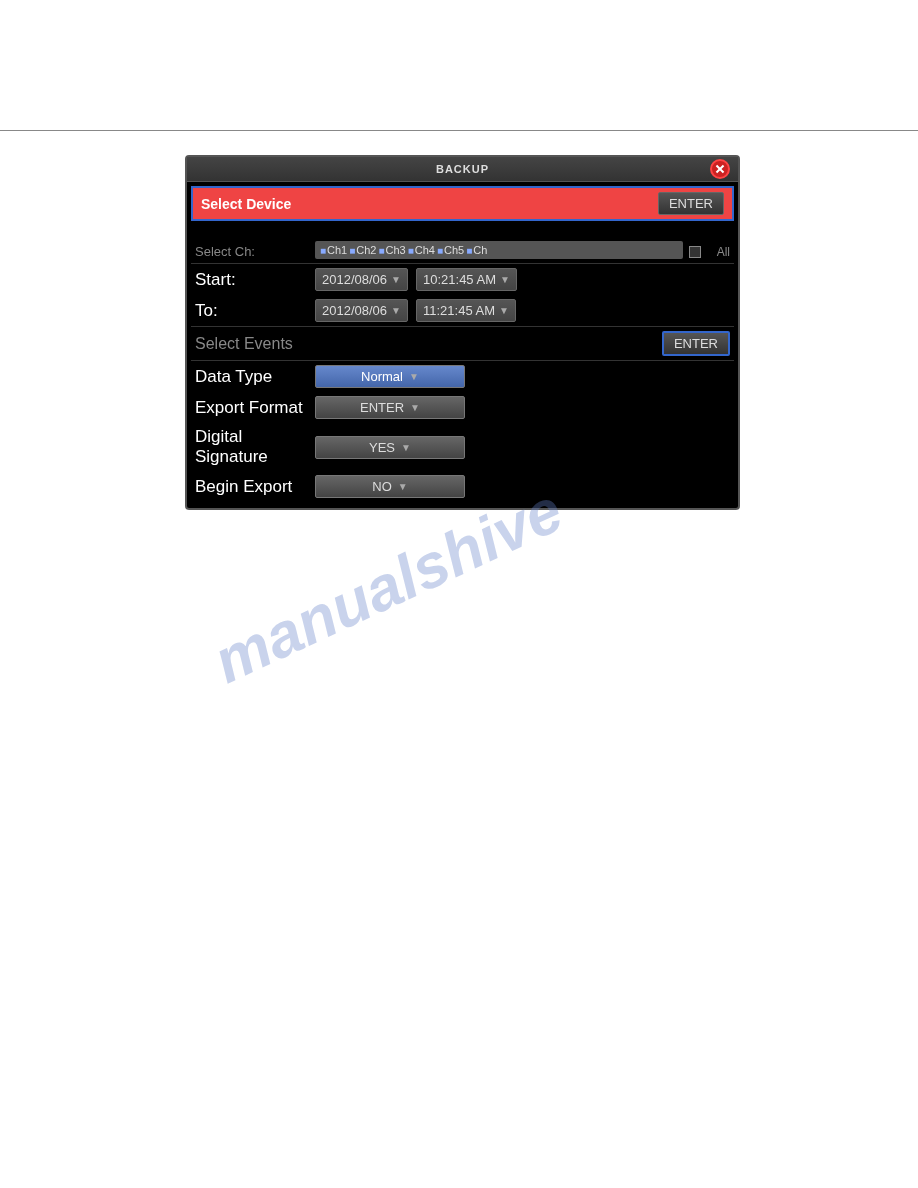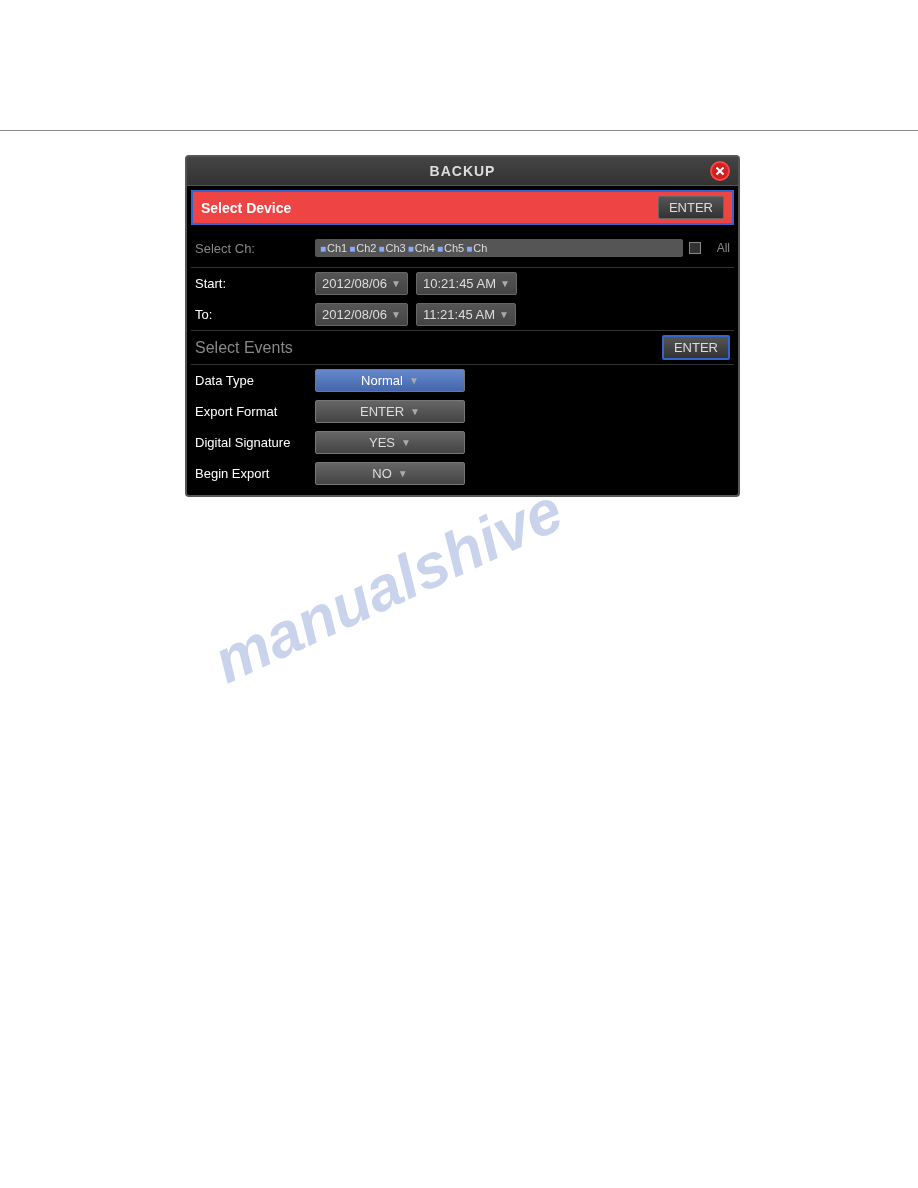"BACKUP" .dialog-title { font-size: 14px -> 11px }
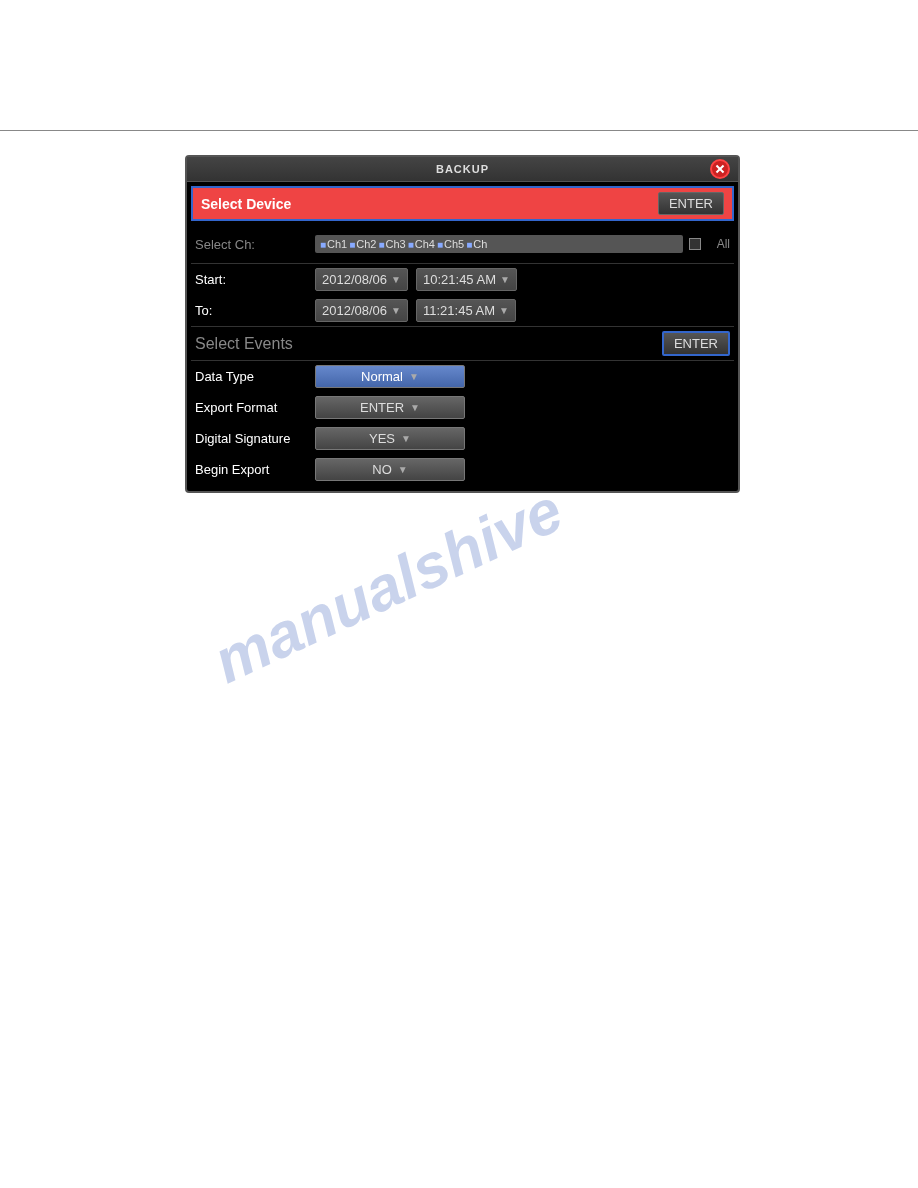"Select Ch:" .channel-row { align-items: center -> flex-end }
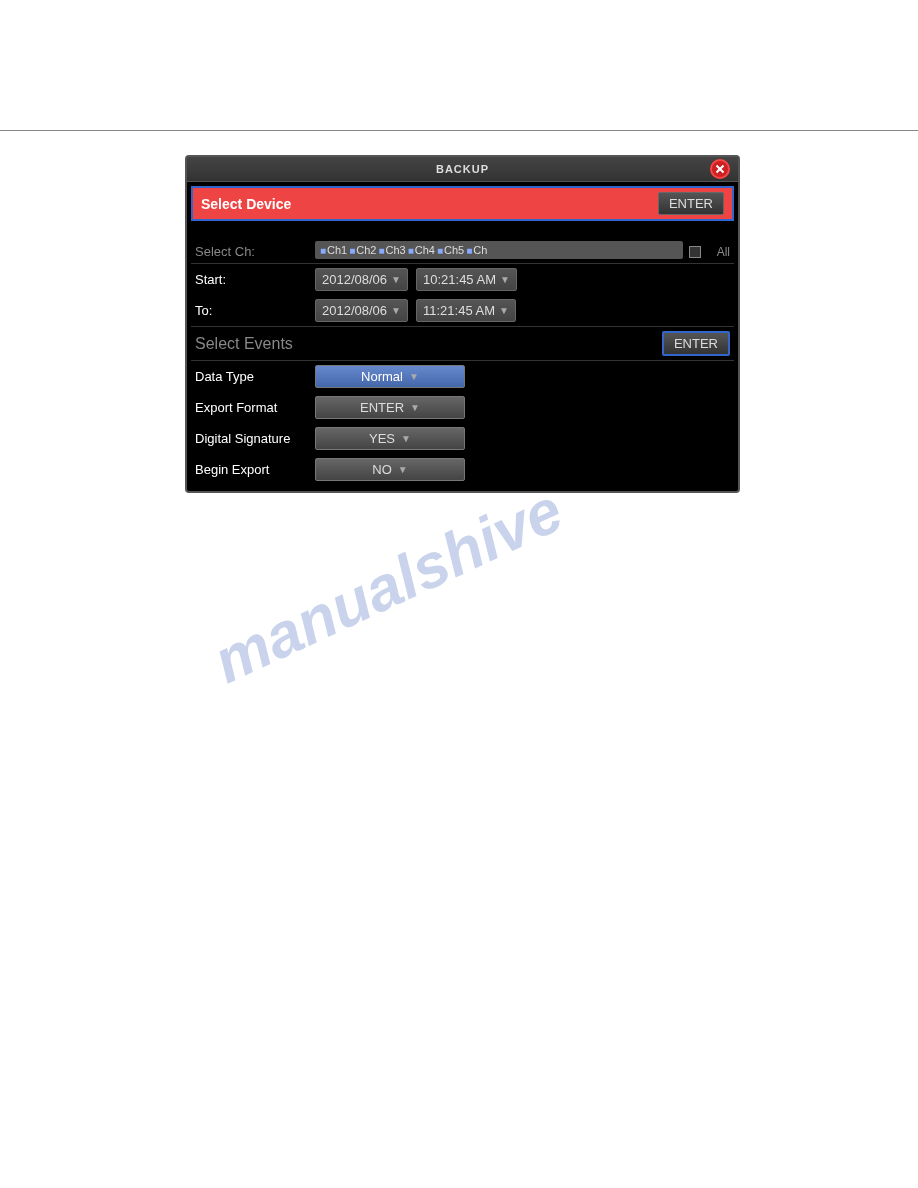"Start:" .form-row-label { font-size: 13px -> 17px }
